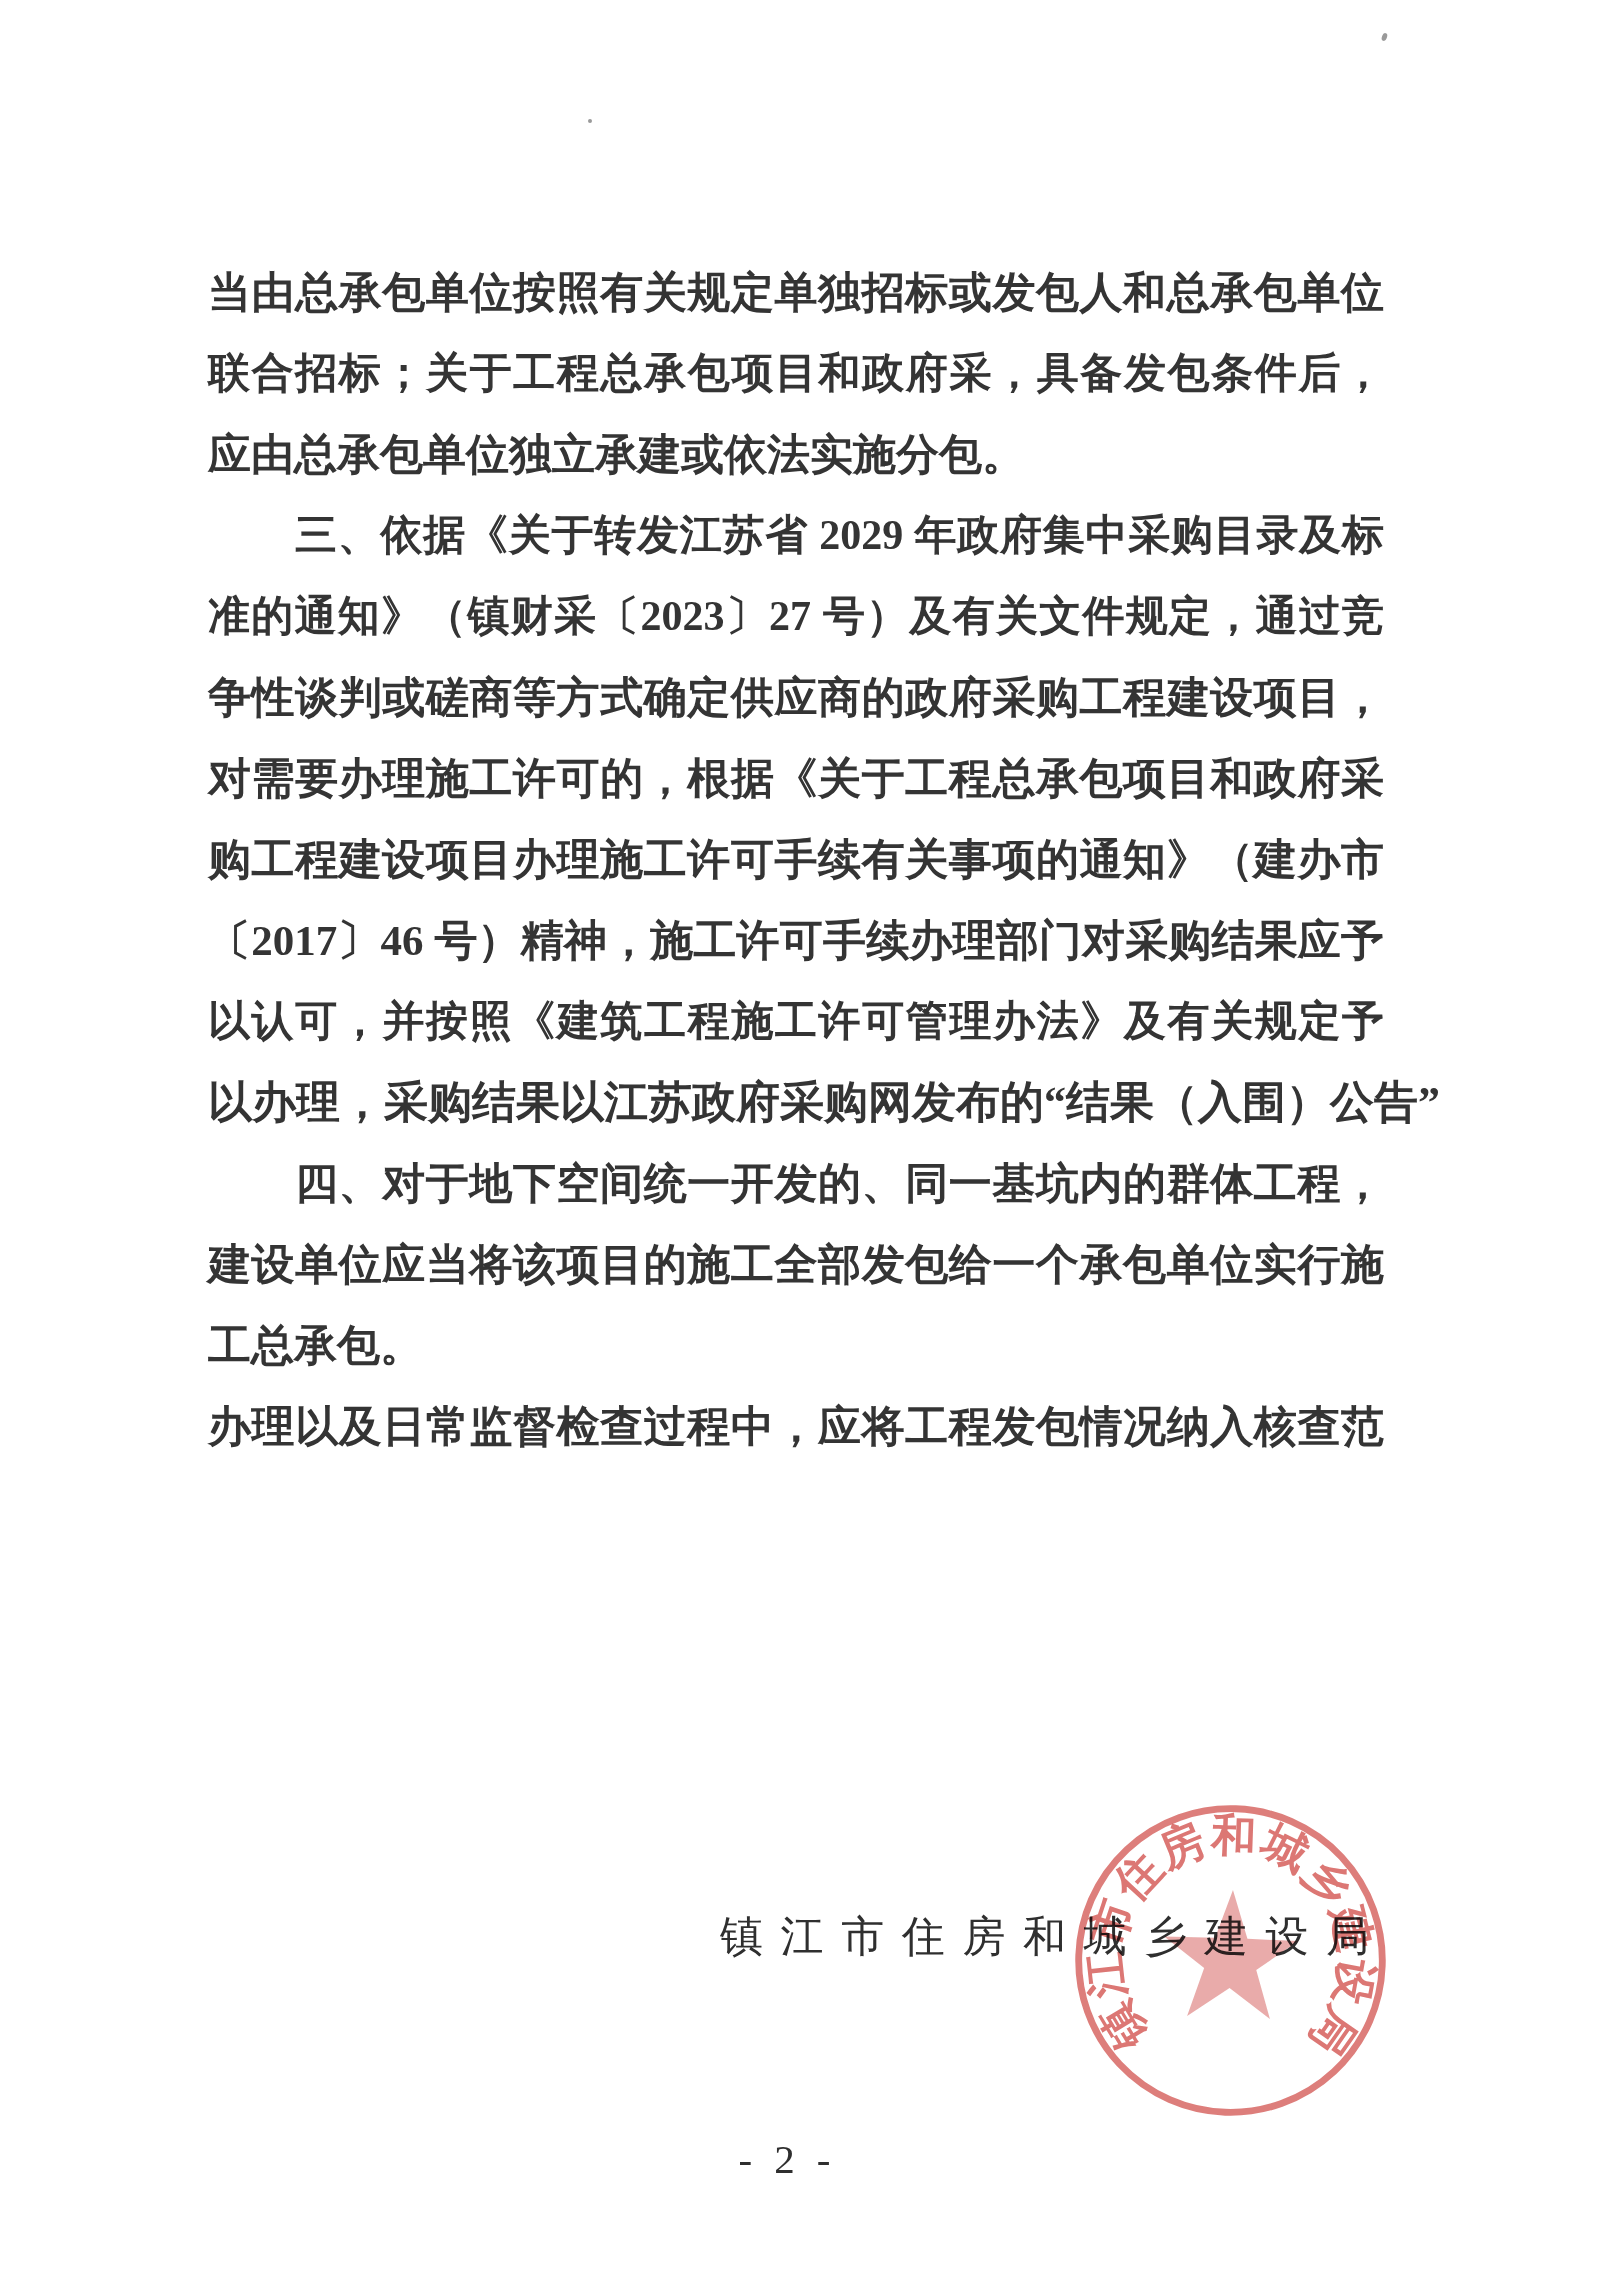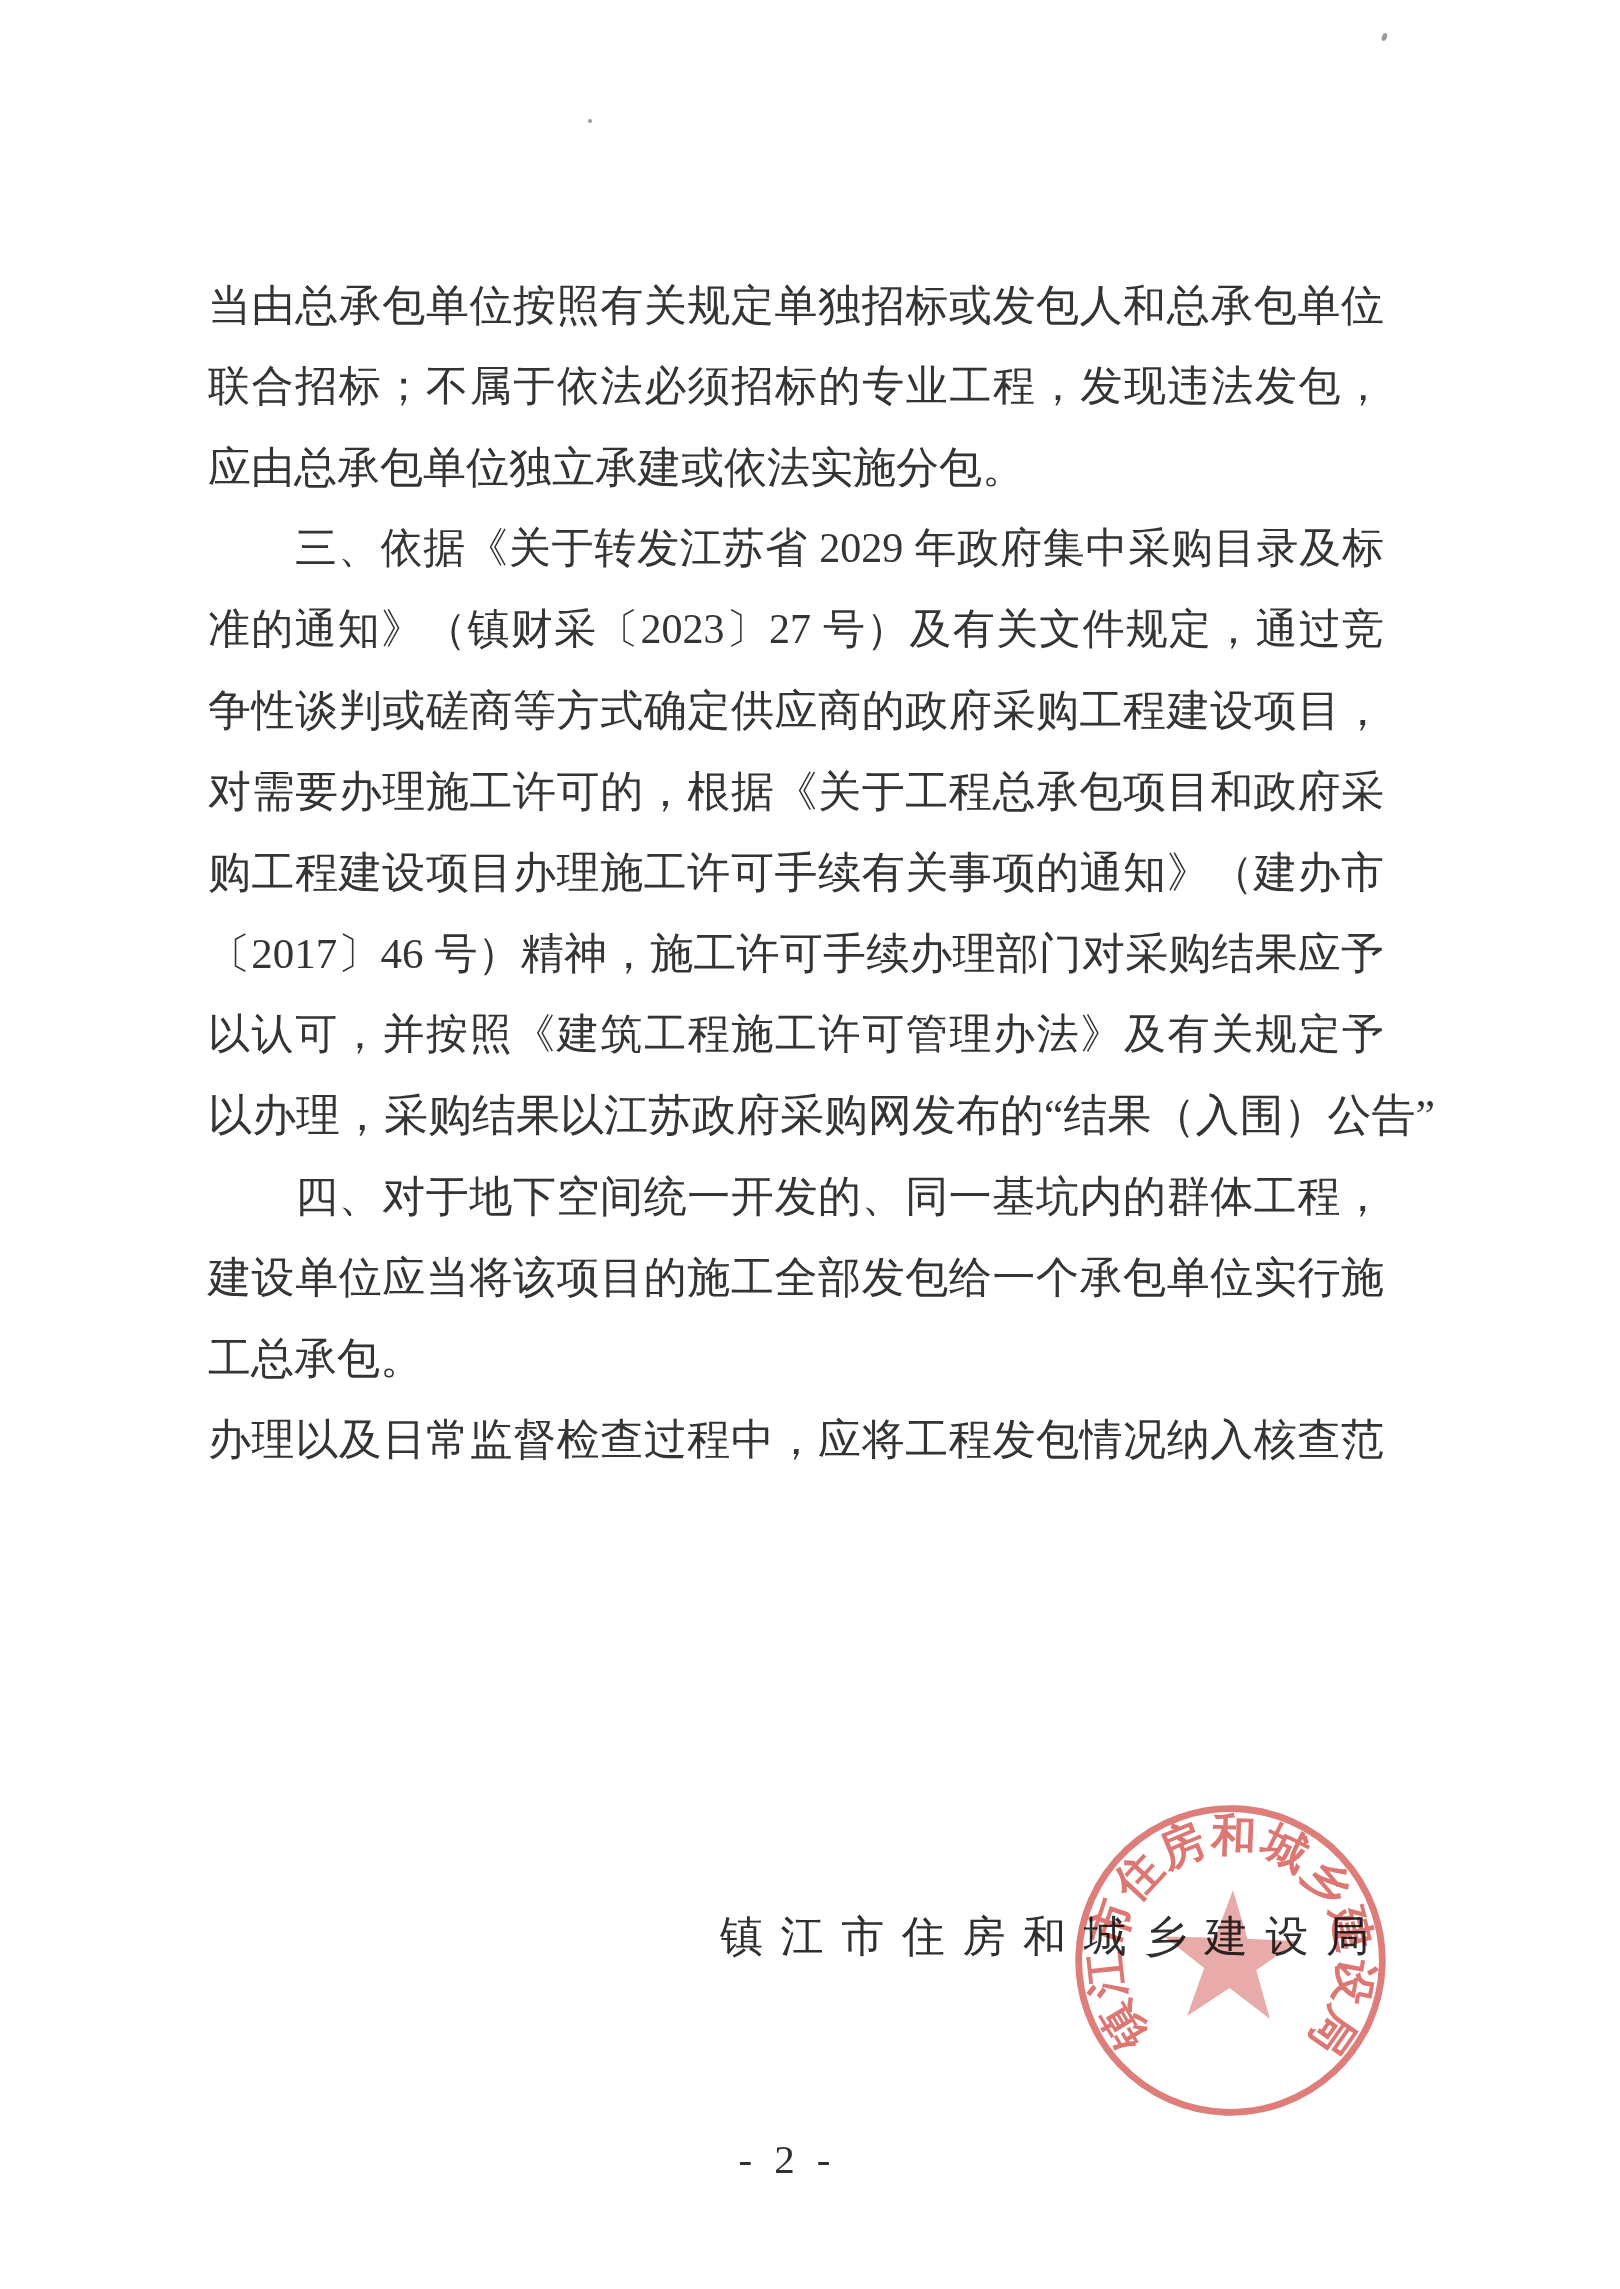"当由总承包单位按照有关规定单独招标或发包人和总承包单位" .body-text { font-weight: none -> bold; top: 265px -> 252px }
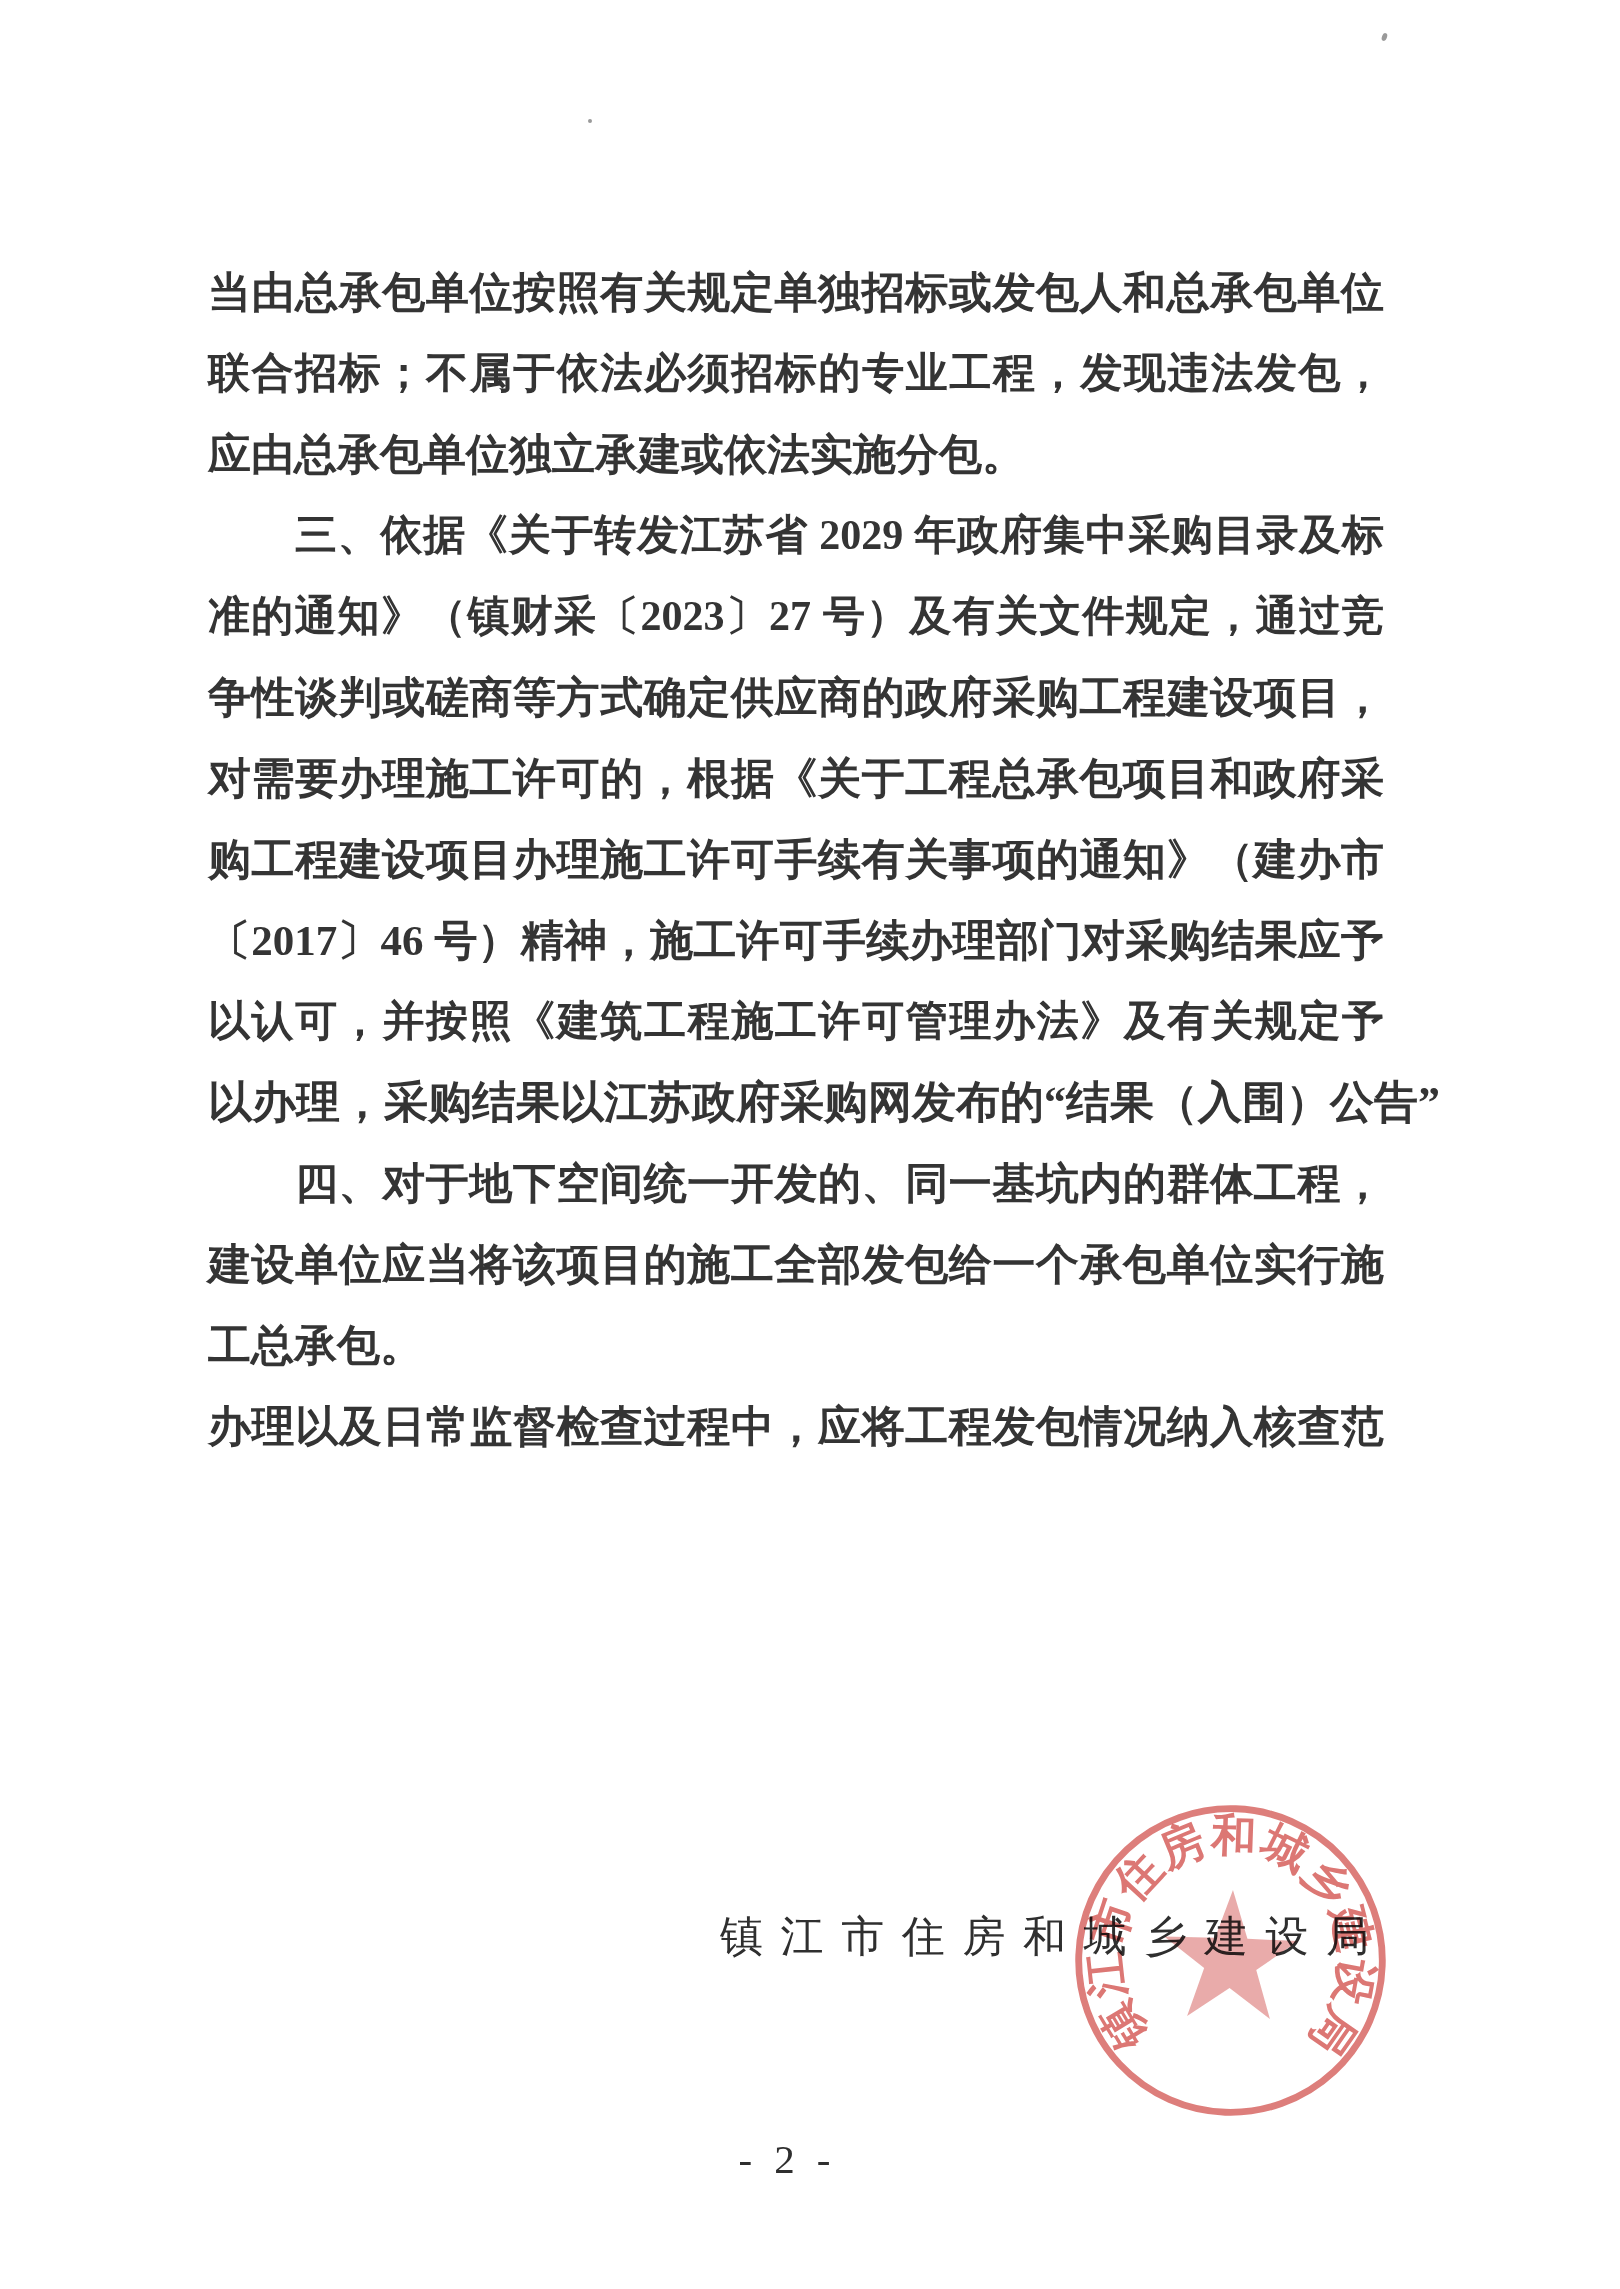"联合招标；不属于依法必须招标的专业工程，发现违法发包，" div.ln { text: 不属于依法必须招标的专业工程，发现违法发包 -> 关于工程总承包项目和政府采，具备发包条件后 }
